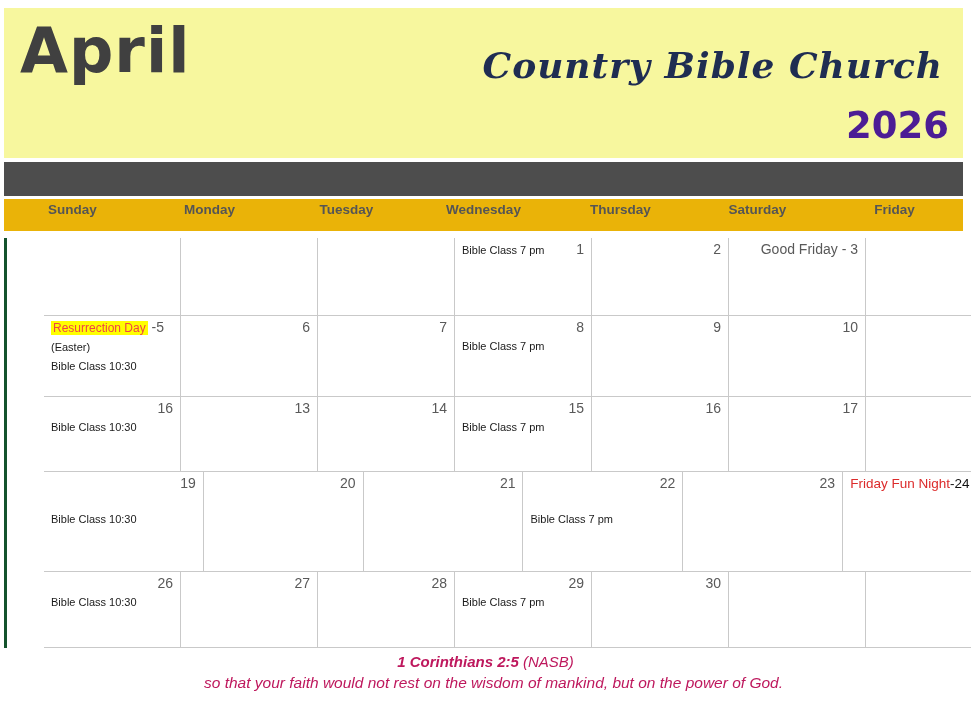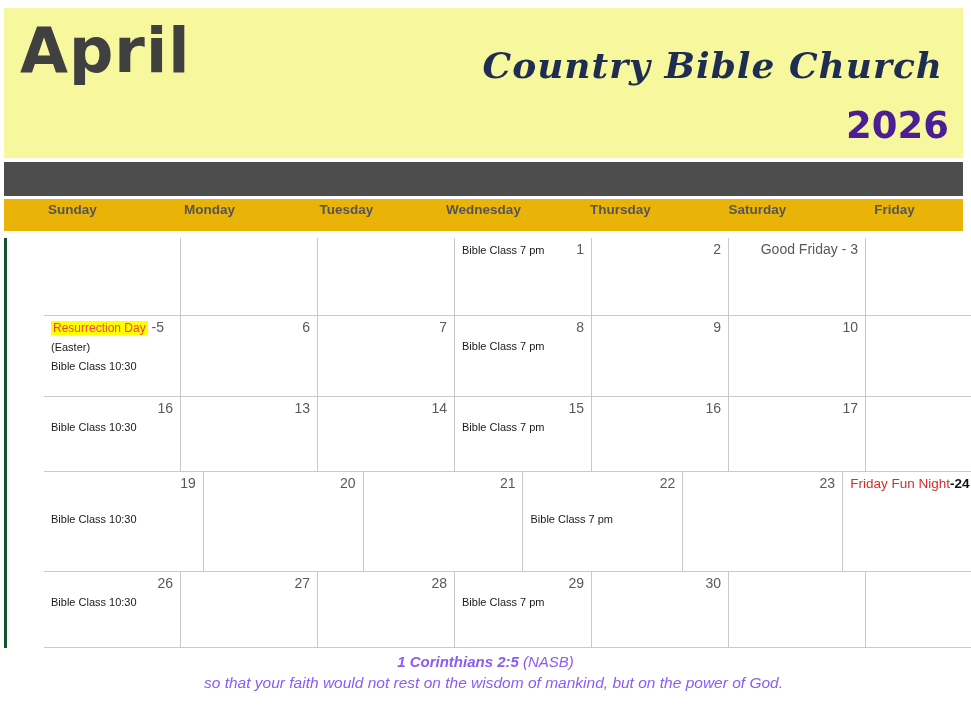"-24" .s-dk { font-weight: bold -> none }
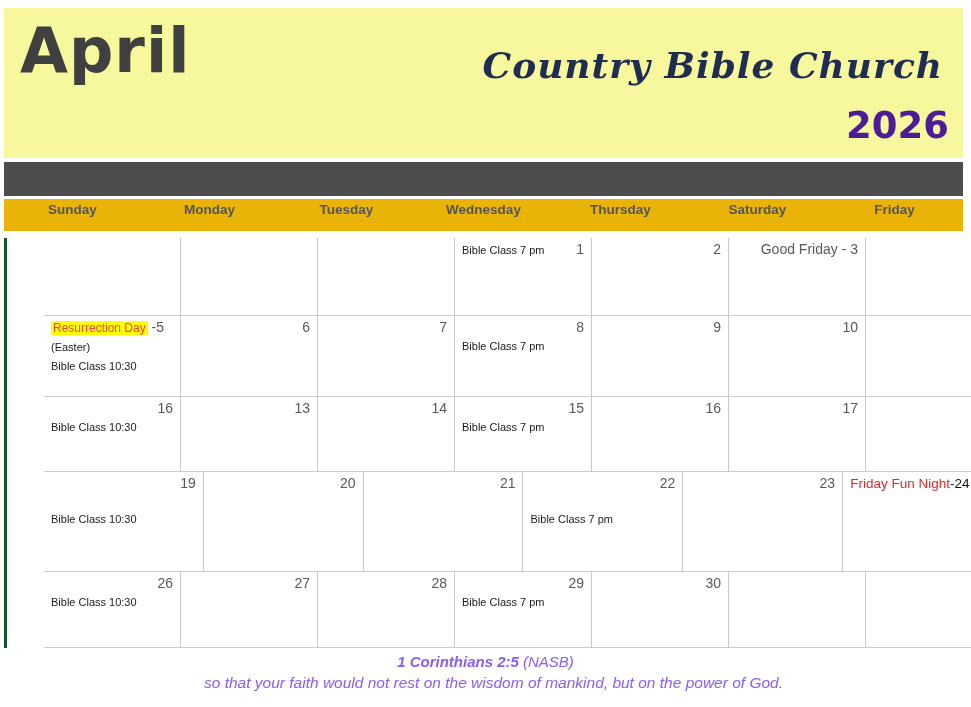"1 Corinthians 2:5 (NASB)" .footer { color: #8b5cf6 -> #be185d }
